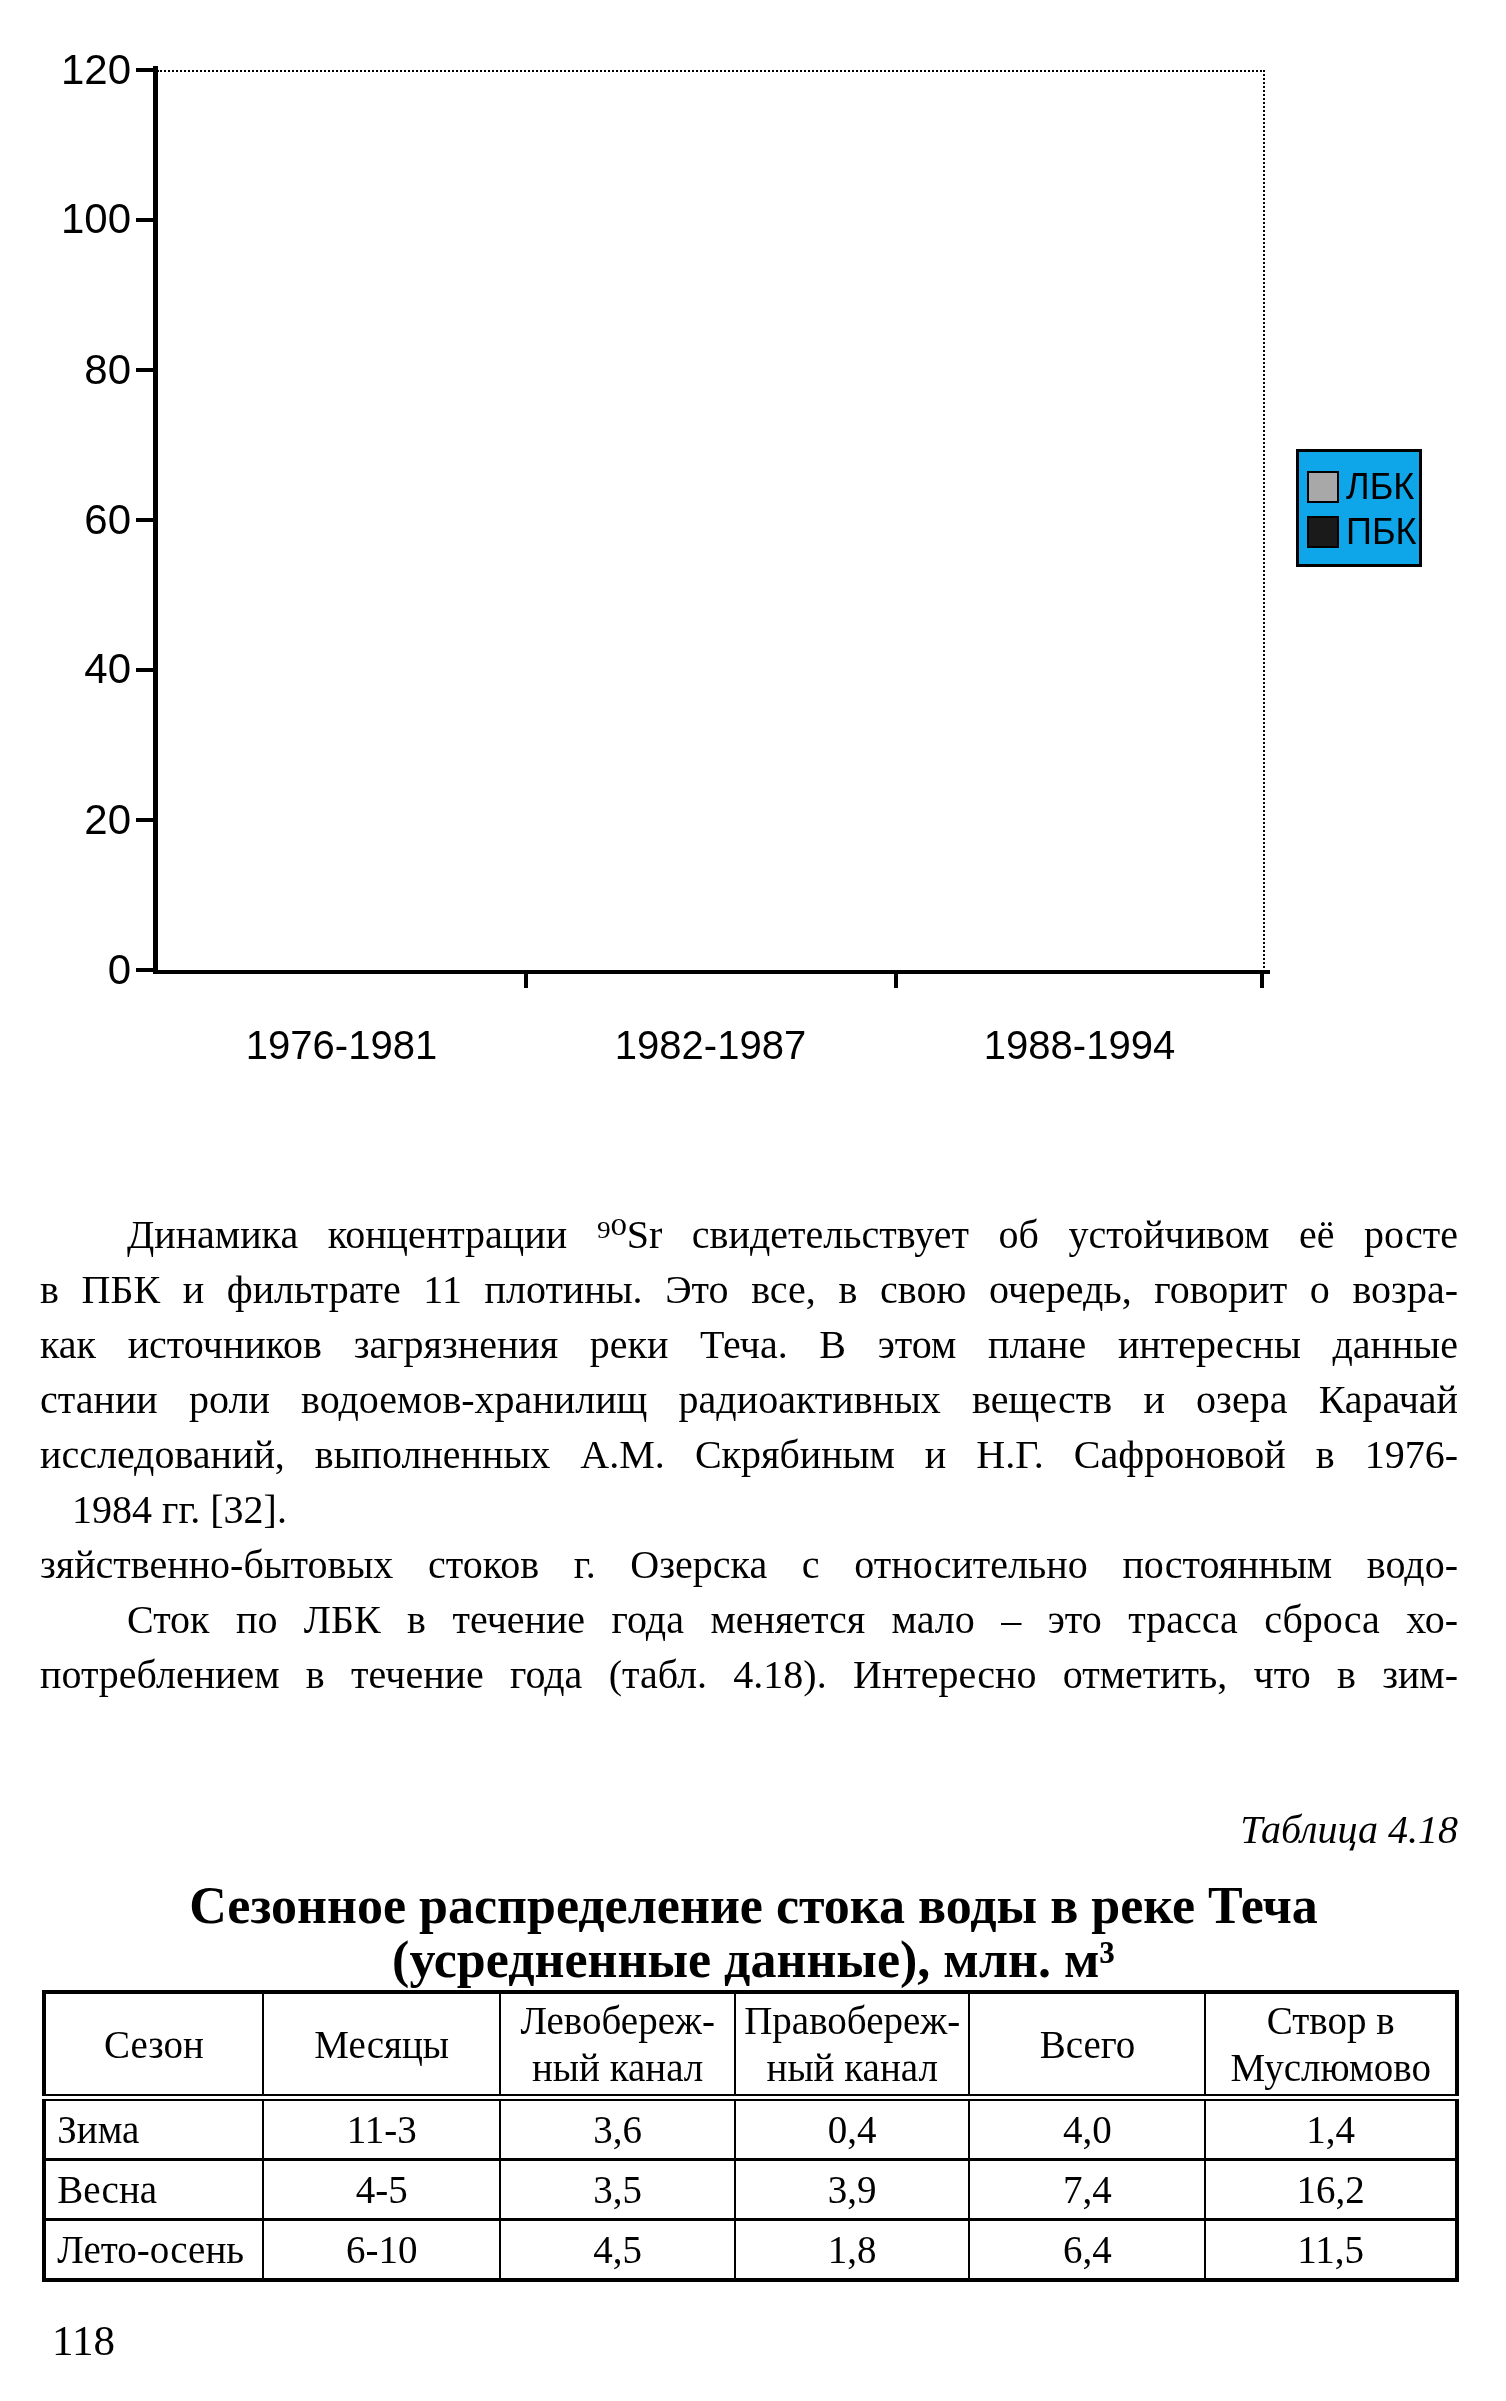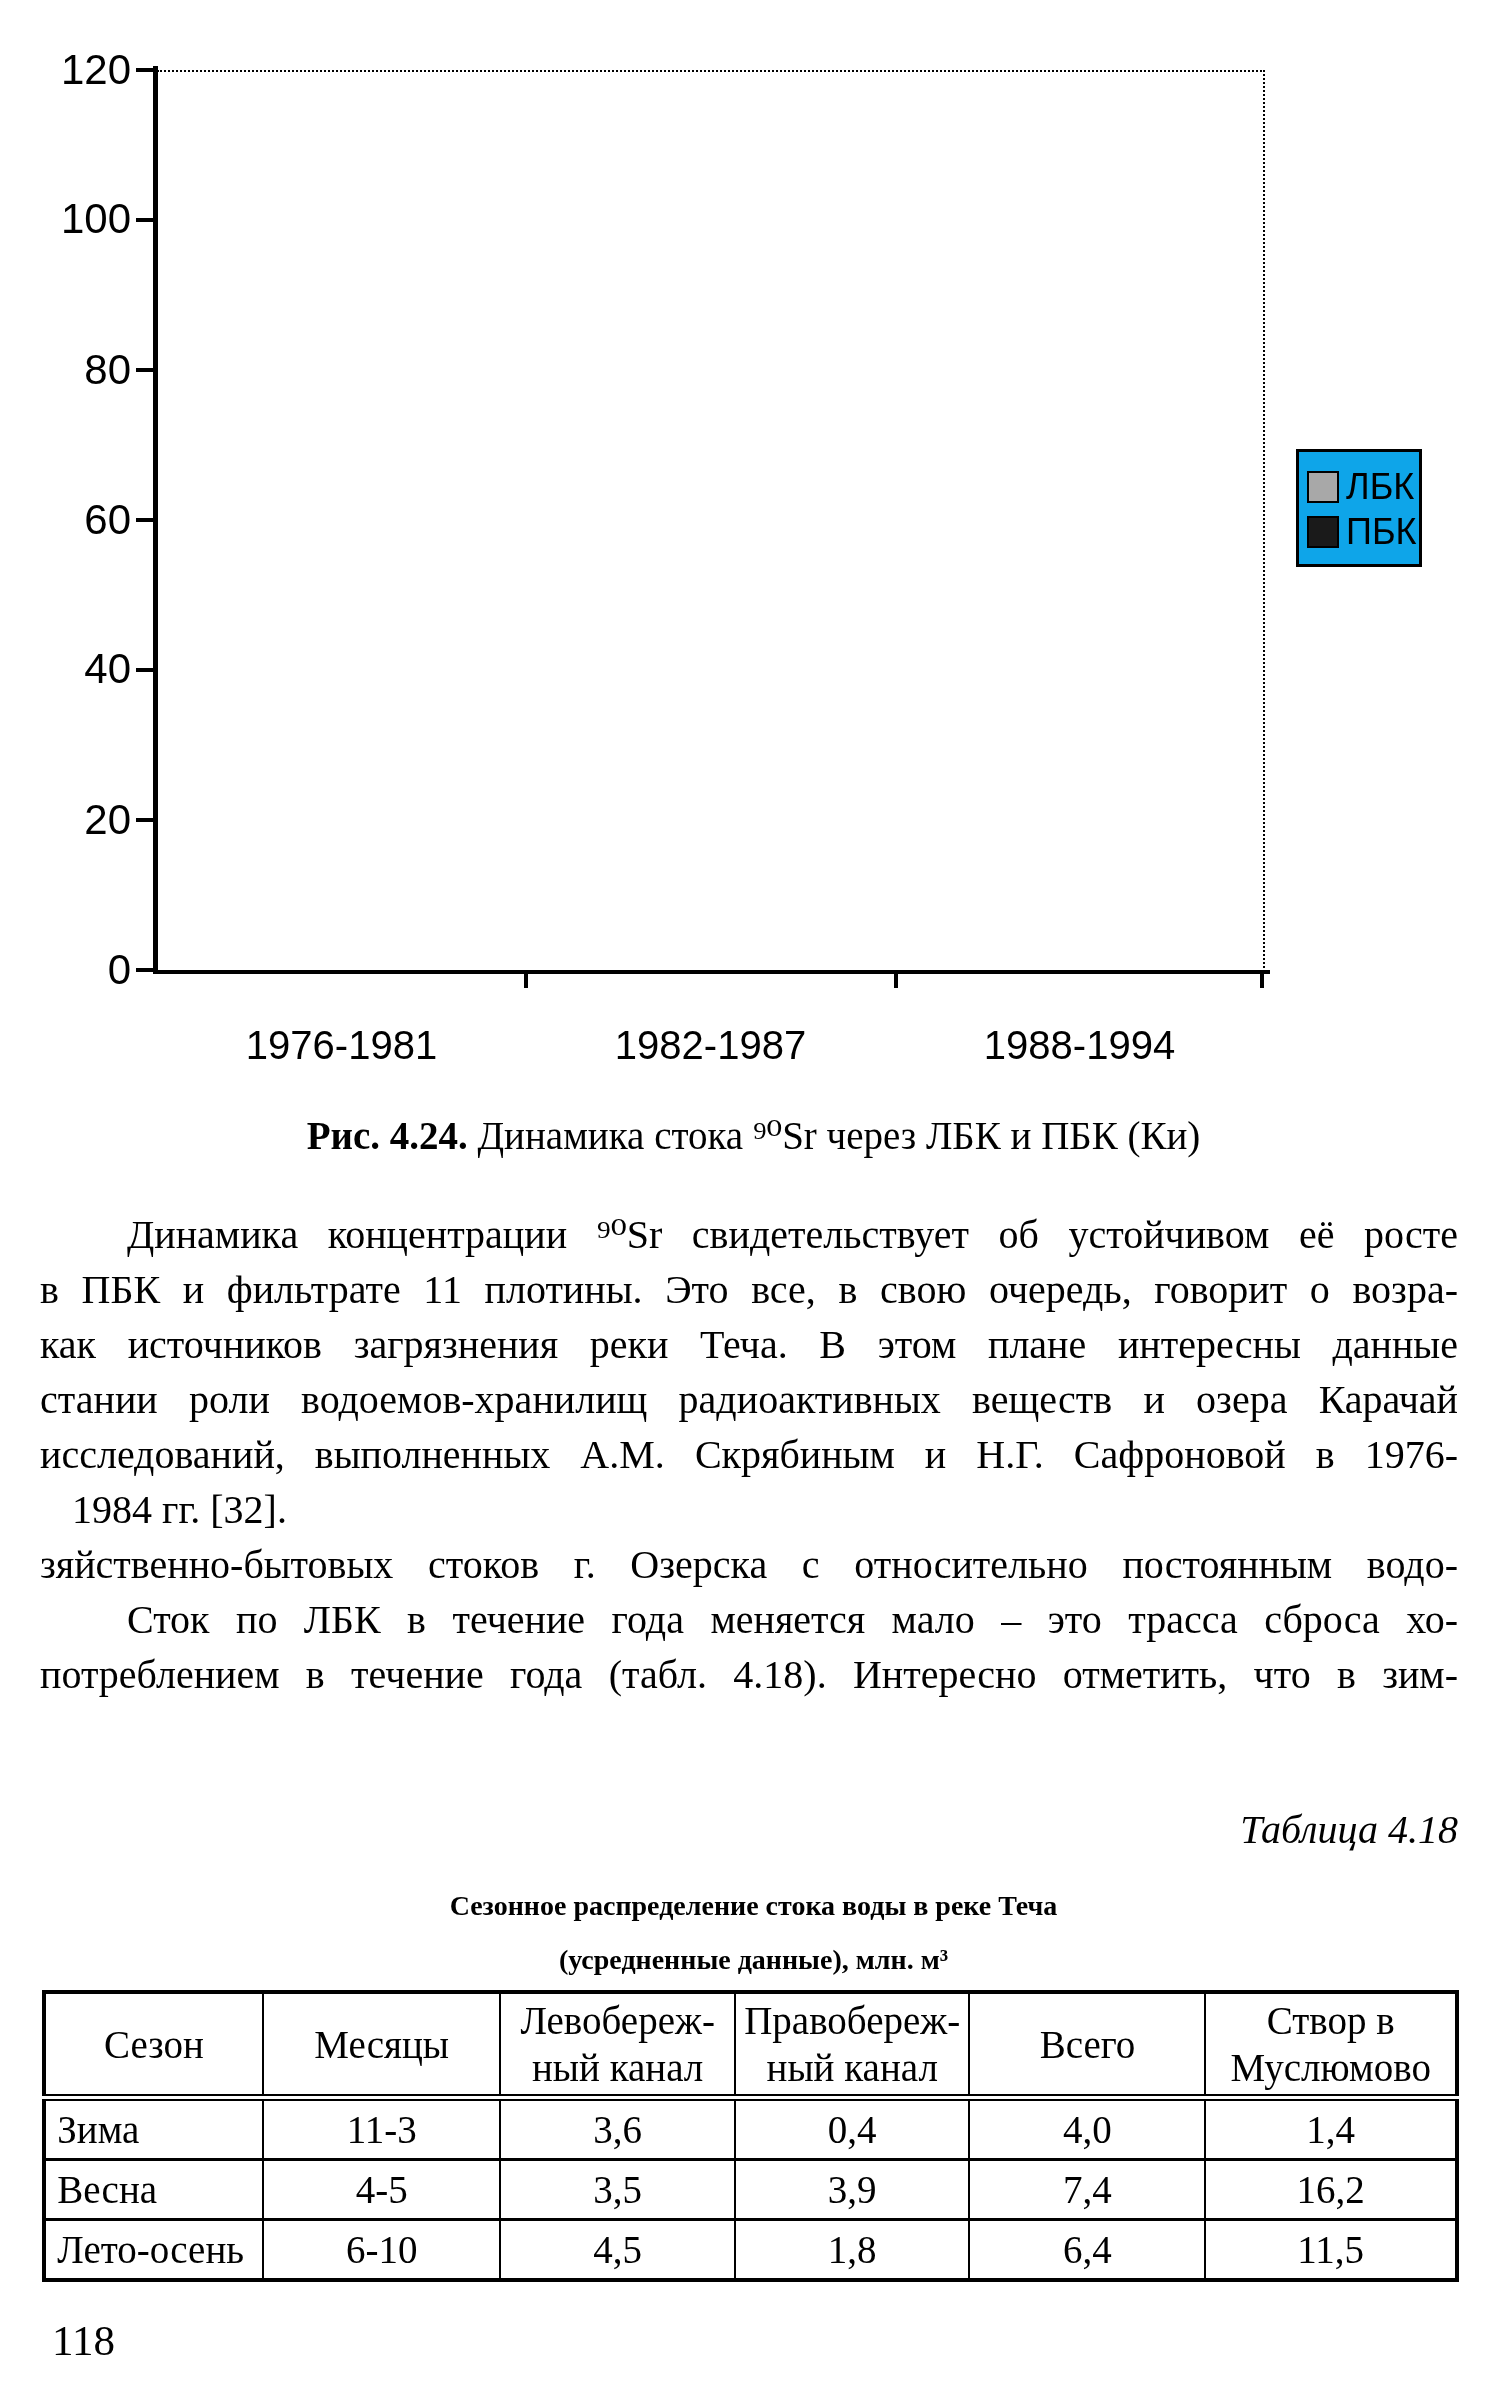"Рис. 4.24. Динамика стока ⁹⁰Sr" div.caption { html: <div><span>Рис. 4.24.</span><span> Динамика стока ⁹⁰Sr через ЛБК и ПБК (Ки)</span></div> -> none }
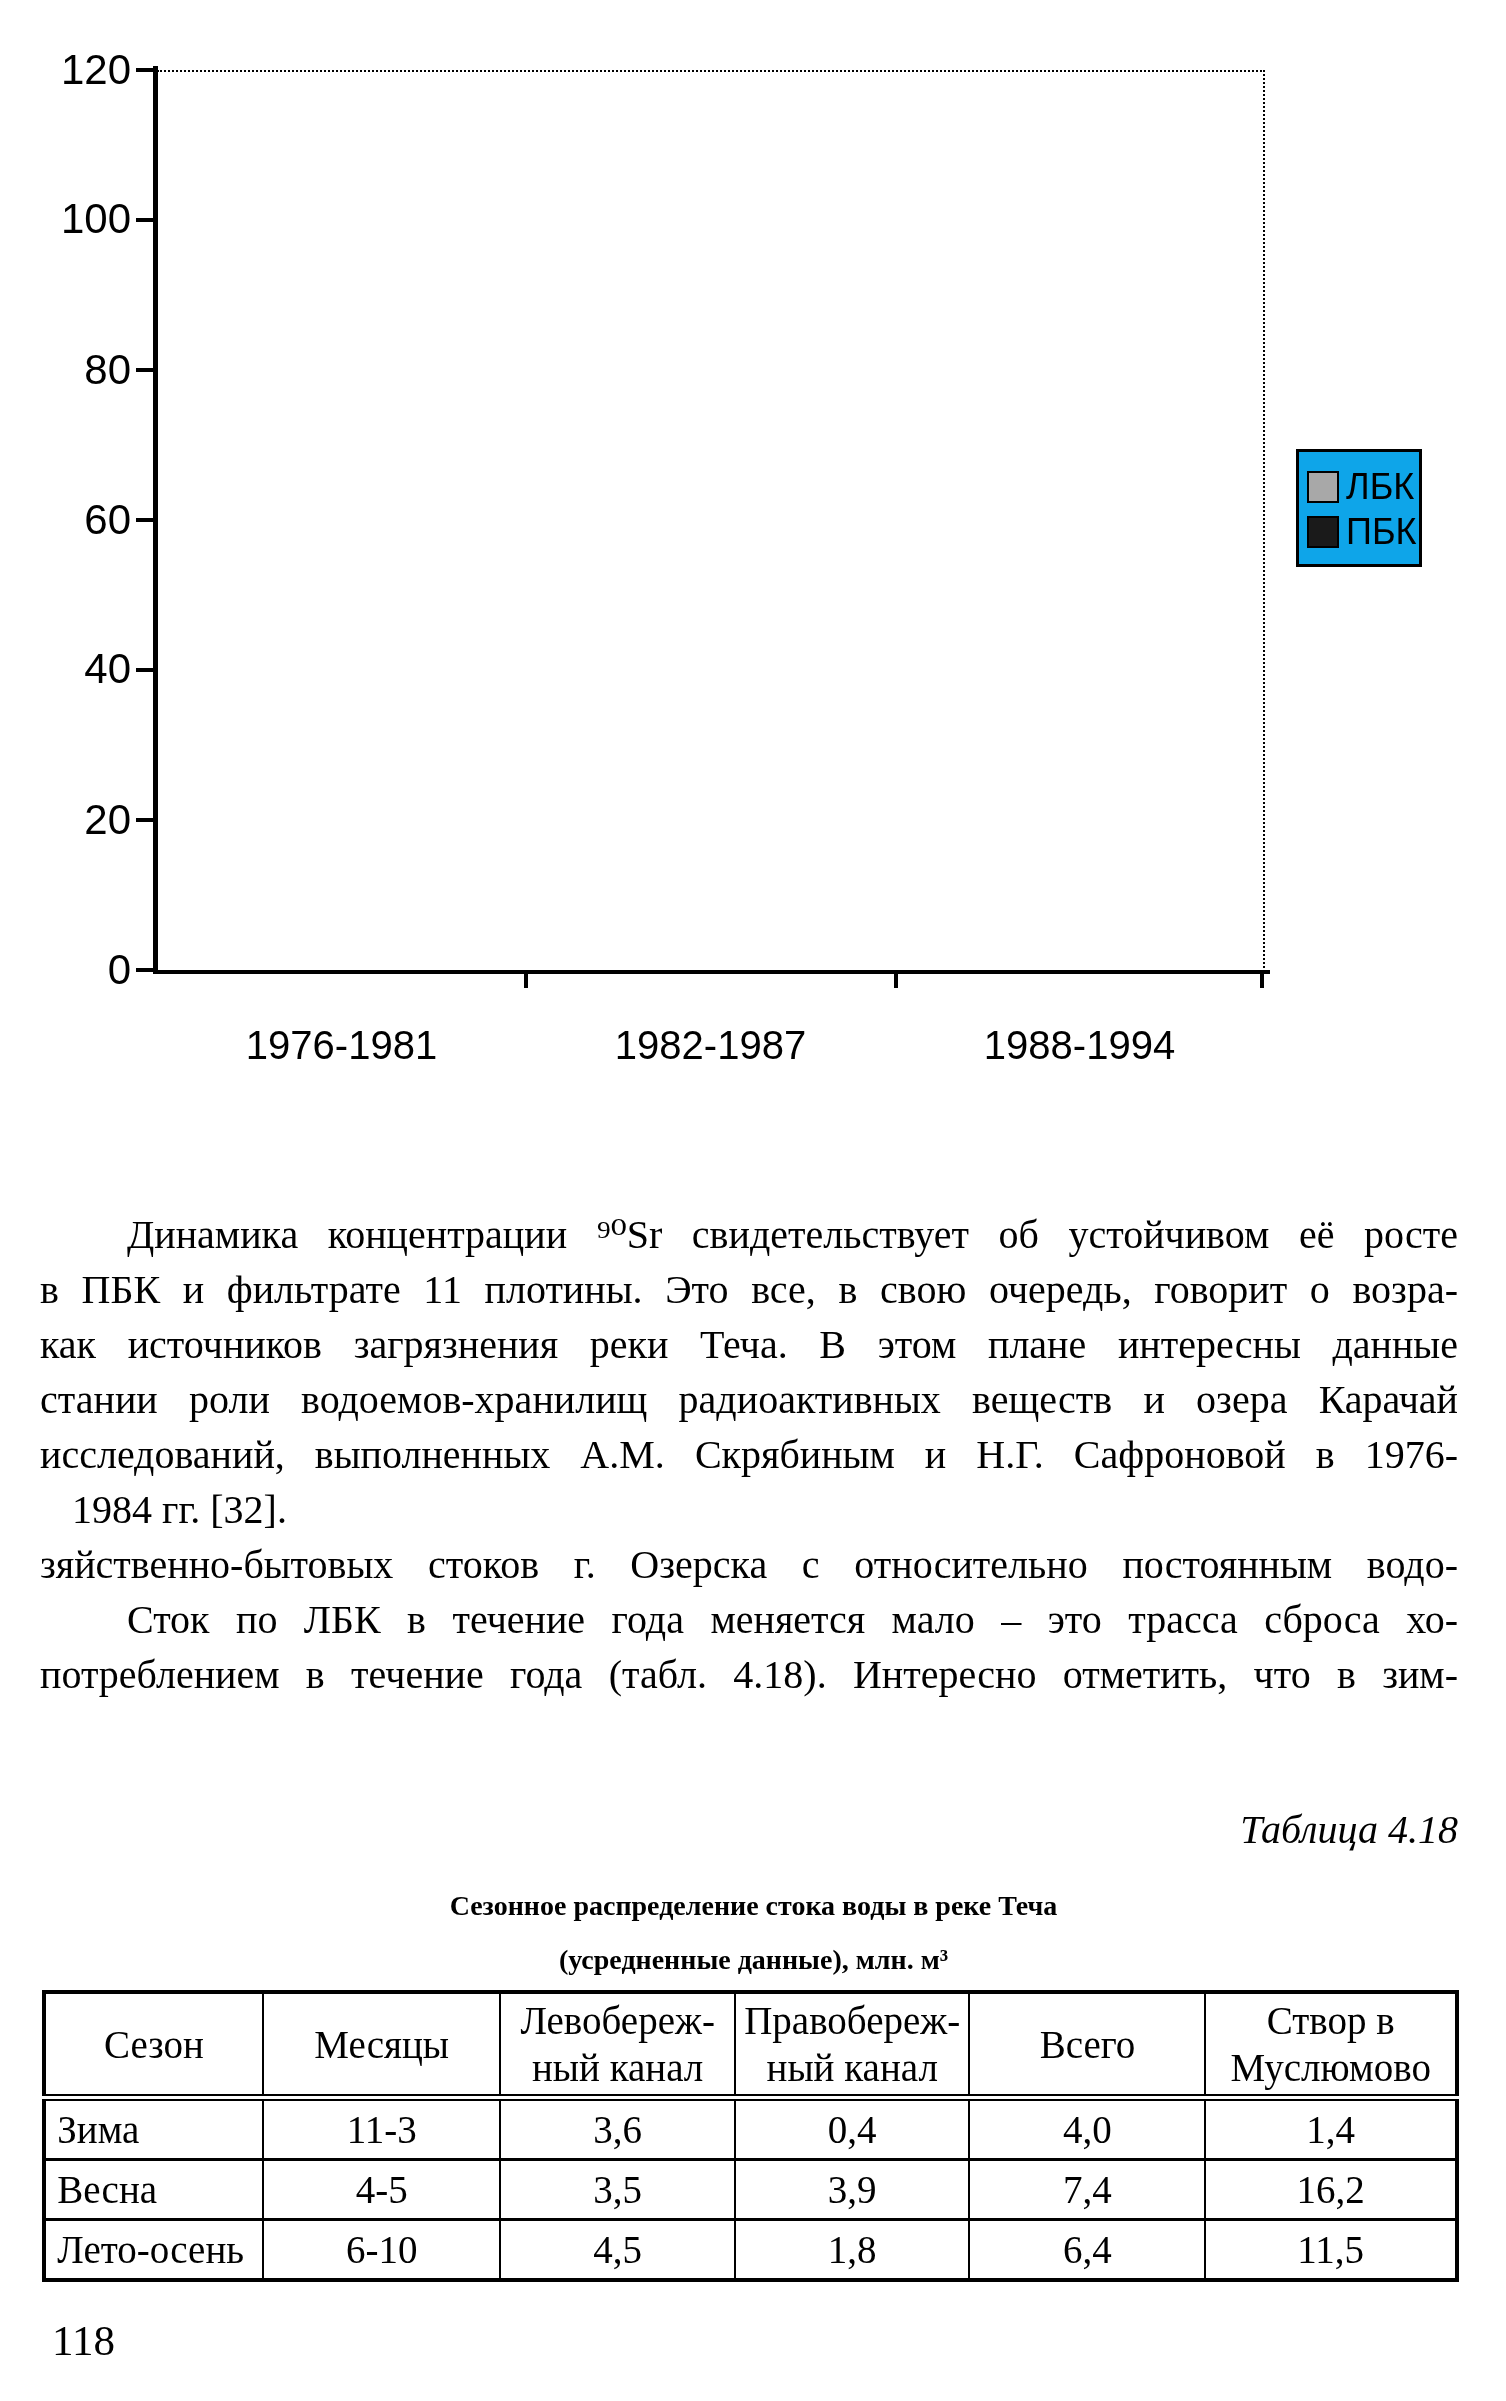"Сезонное распределение стока воды в" .tab-title { font-size: 28px -> 52px }
